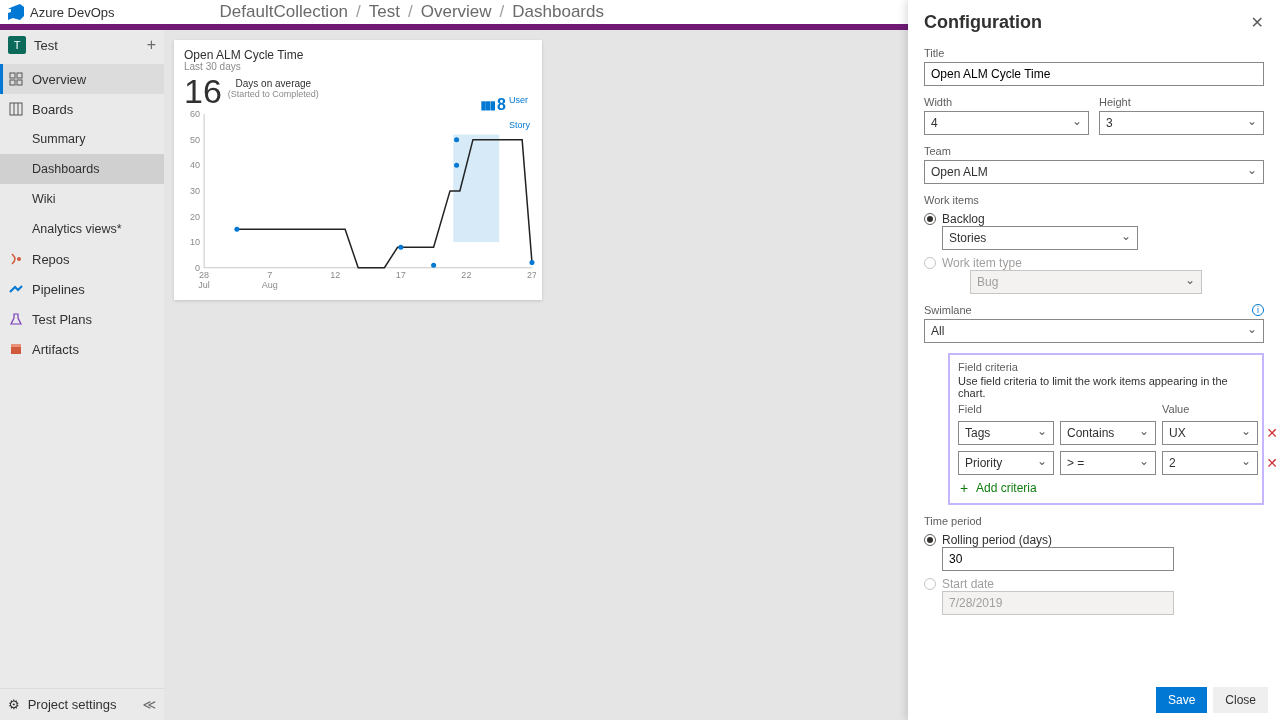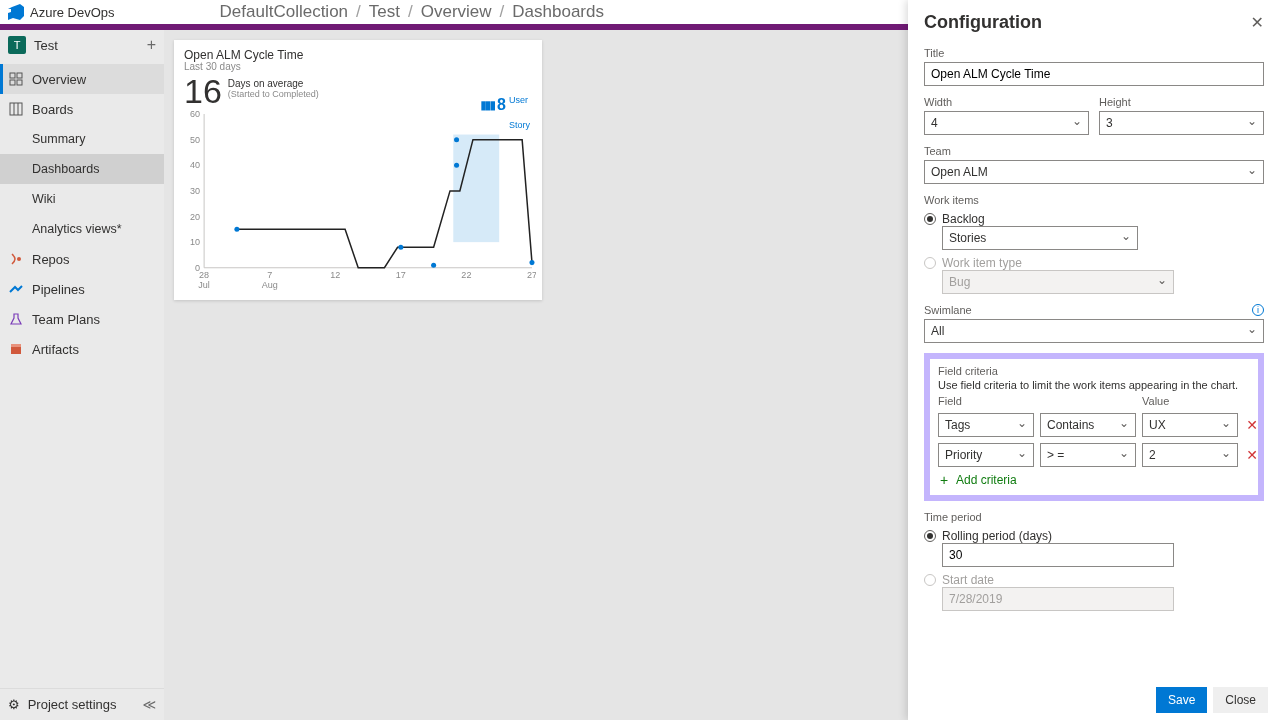"Days on average" .widget .avgcol { text-align: none -> center }
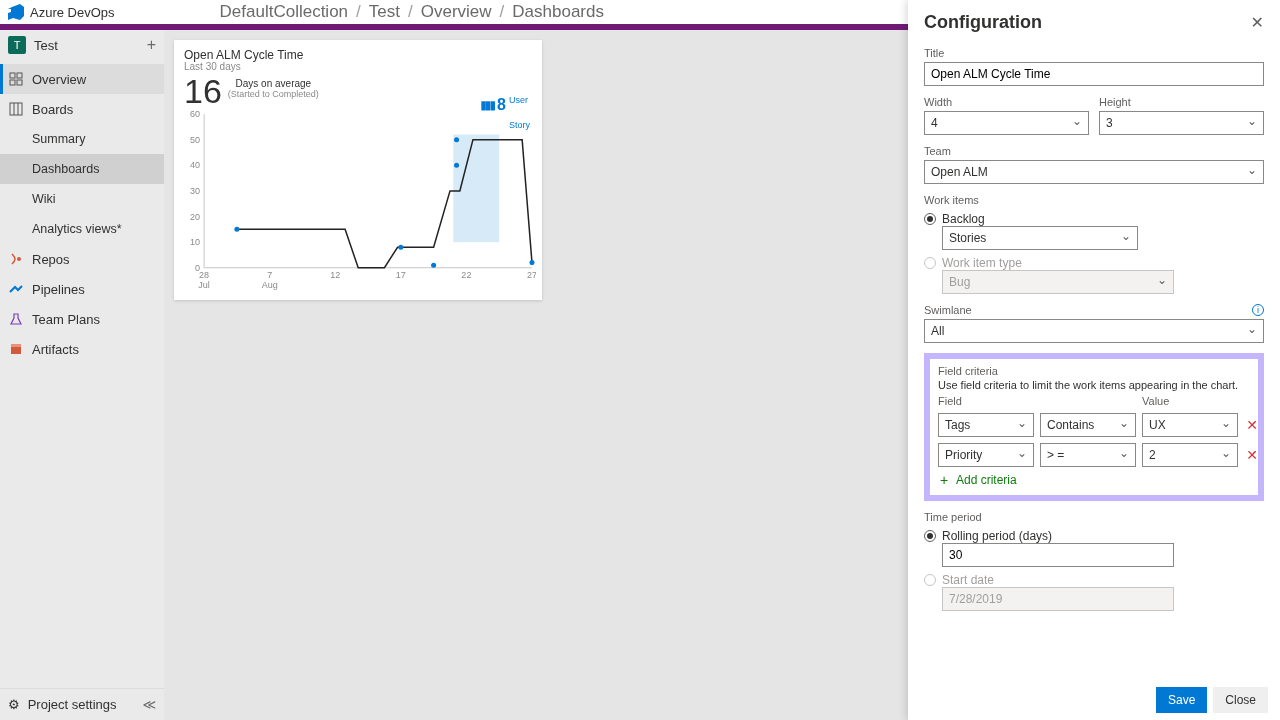"Bug" .dropdown.disabled { margin-left: none -> 28px }
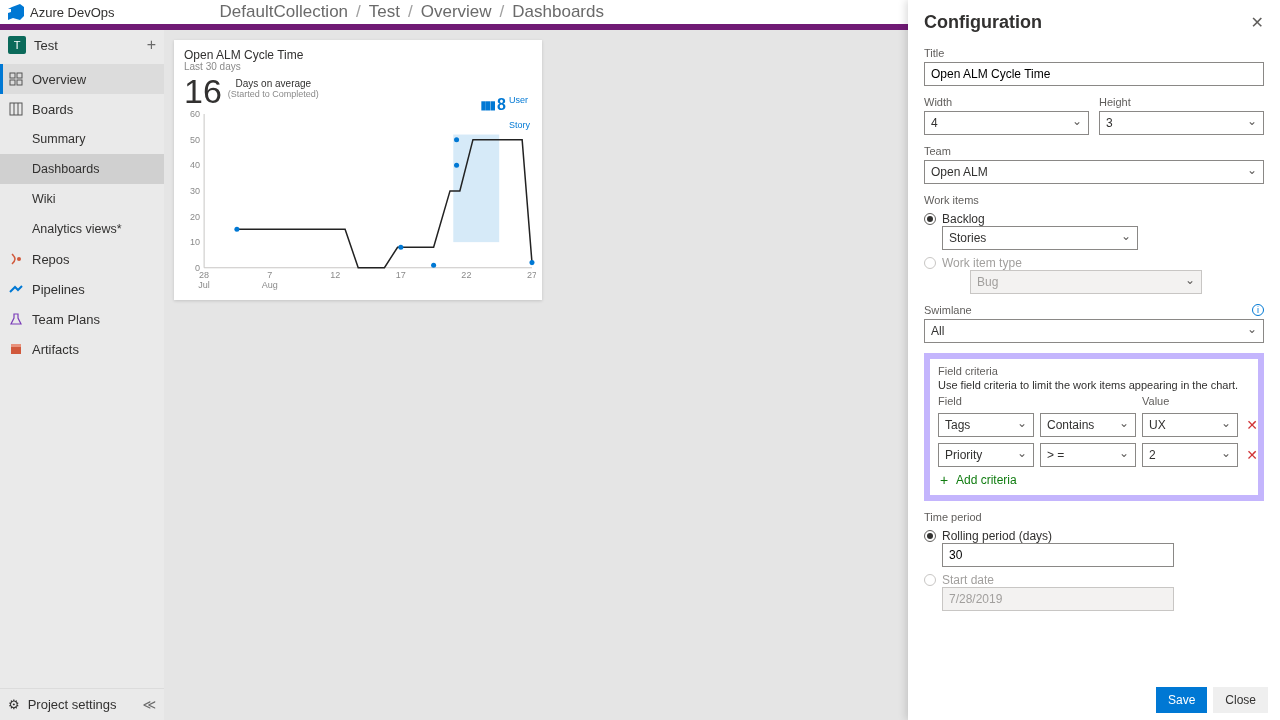"Team Plans" span { text: Team -> Test }
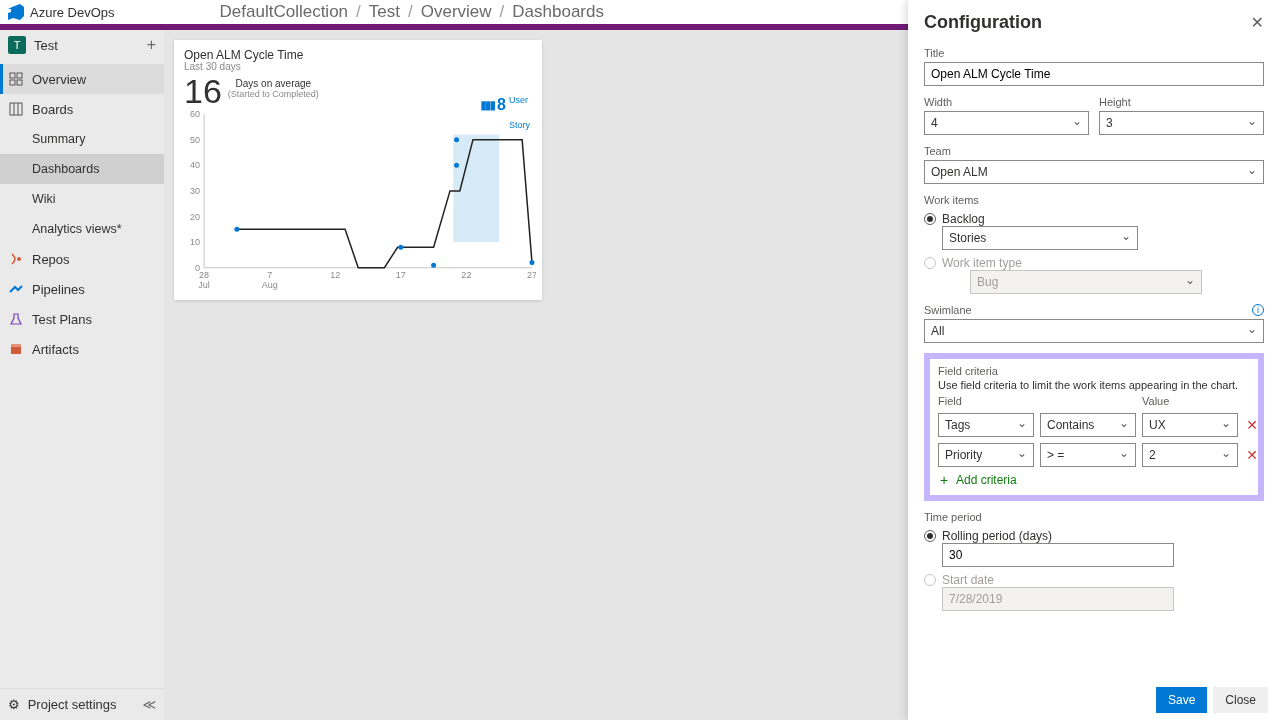"Field criteria" .fc-box { border: 6px solid #c4b5fd -> 2px solid #c4b5fd; margin-left: none -> 24px }
